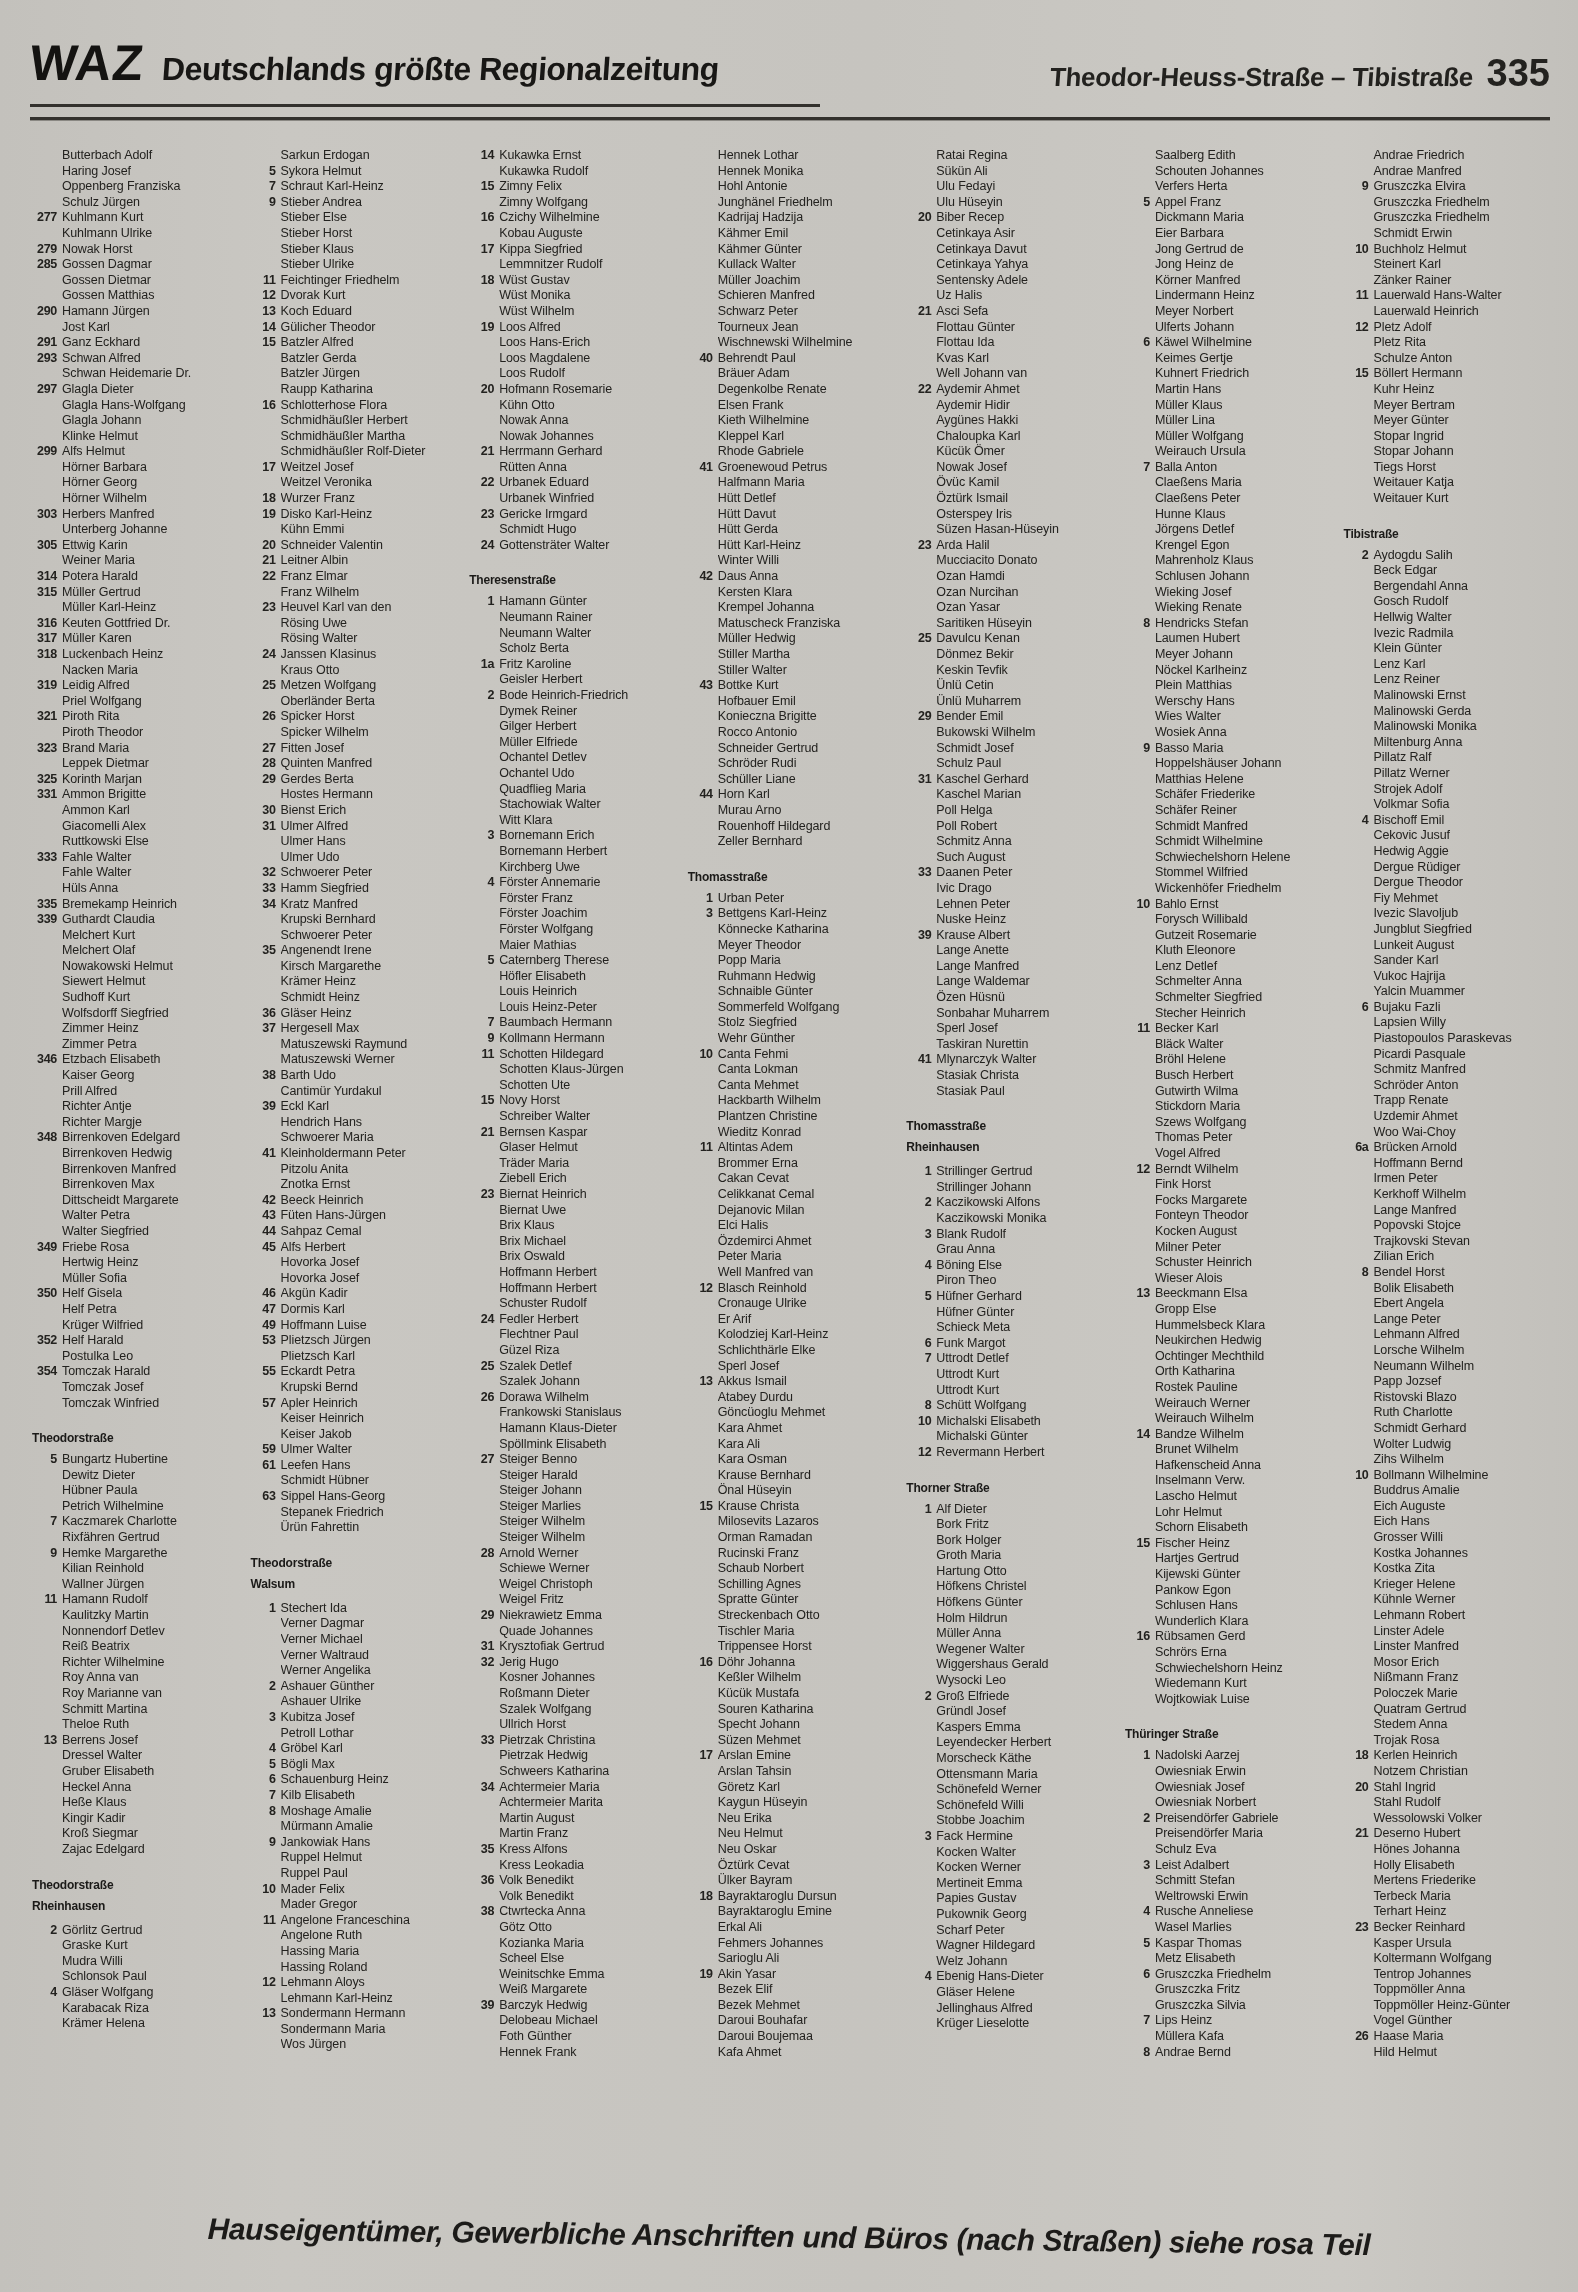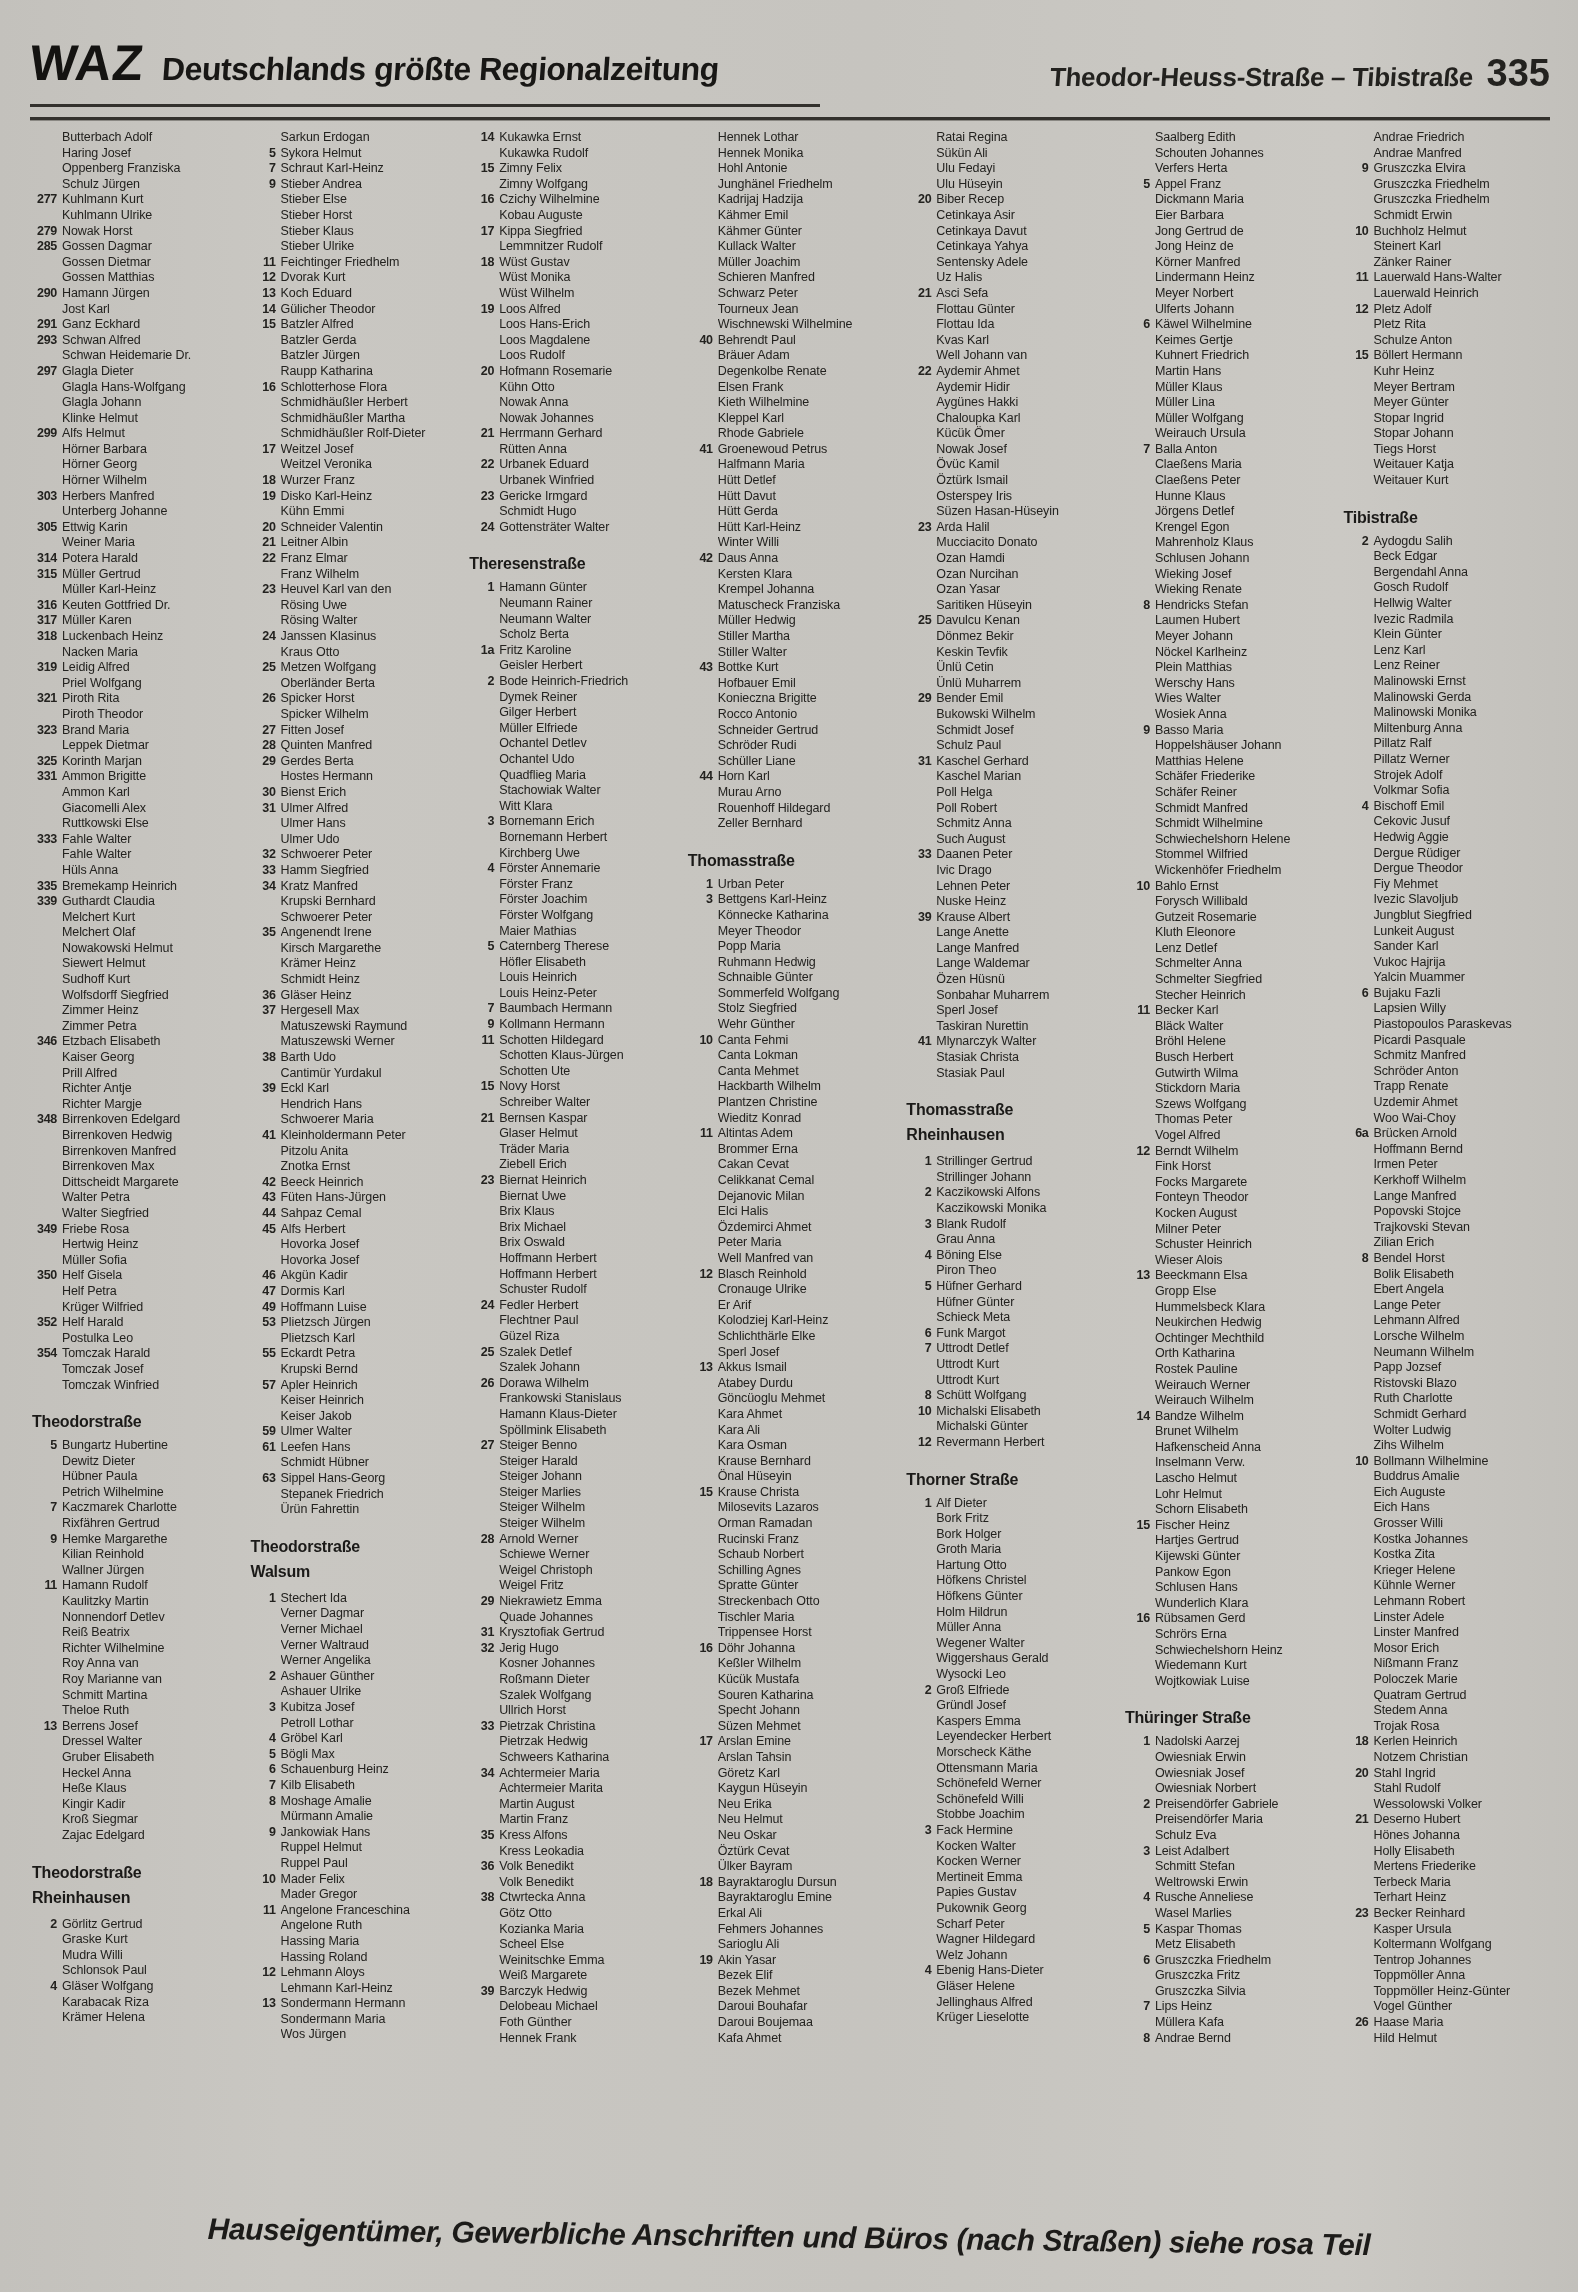"Butterbach Adolf" .columns { margin-top: 10px -> 28px }
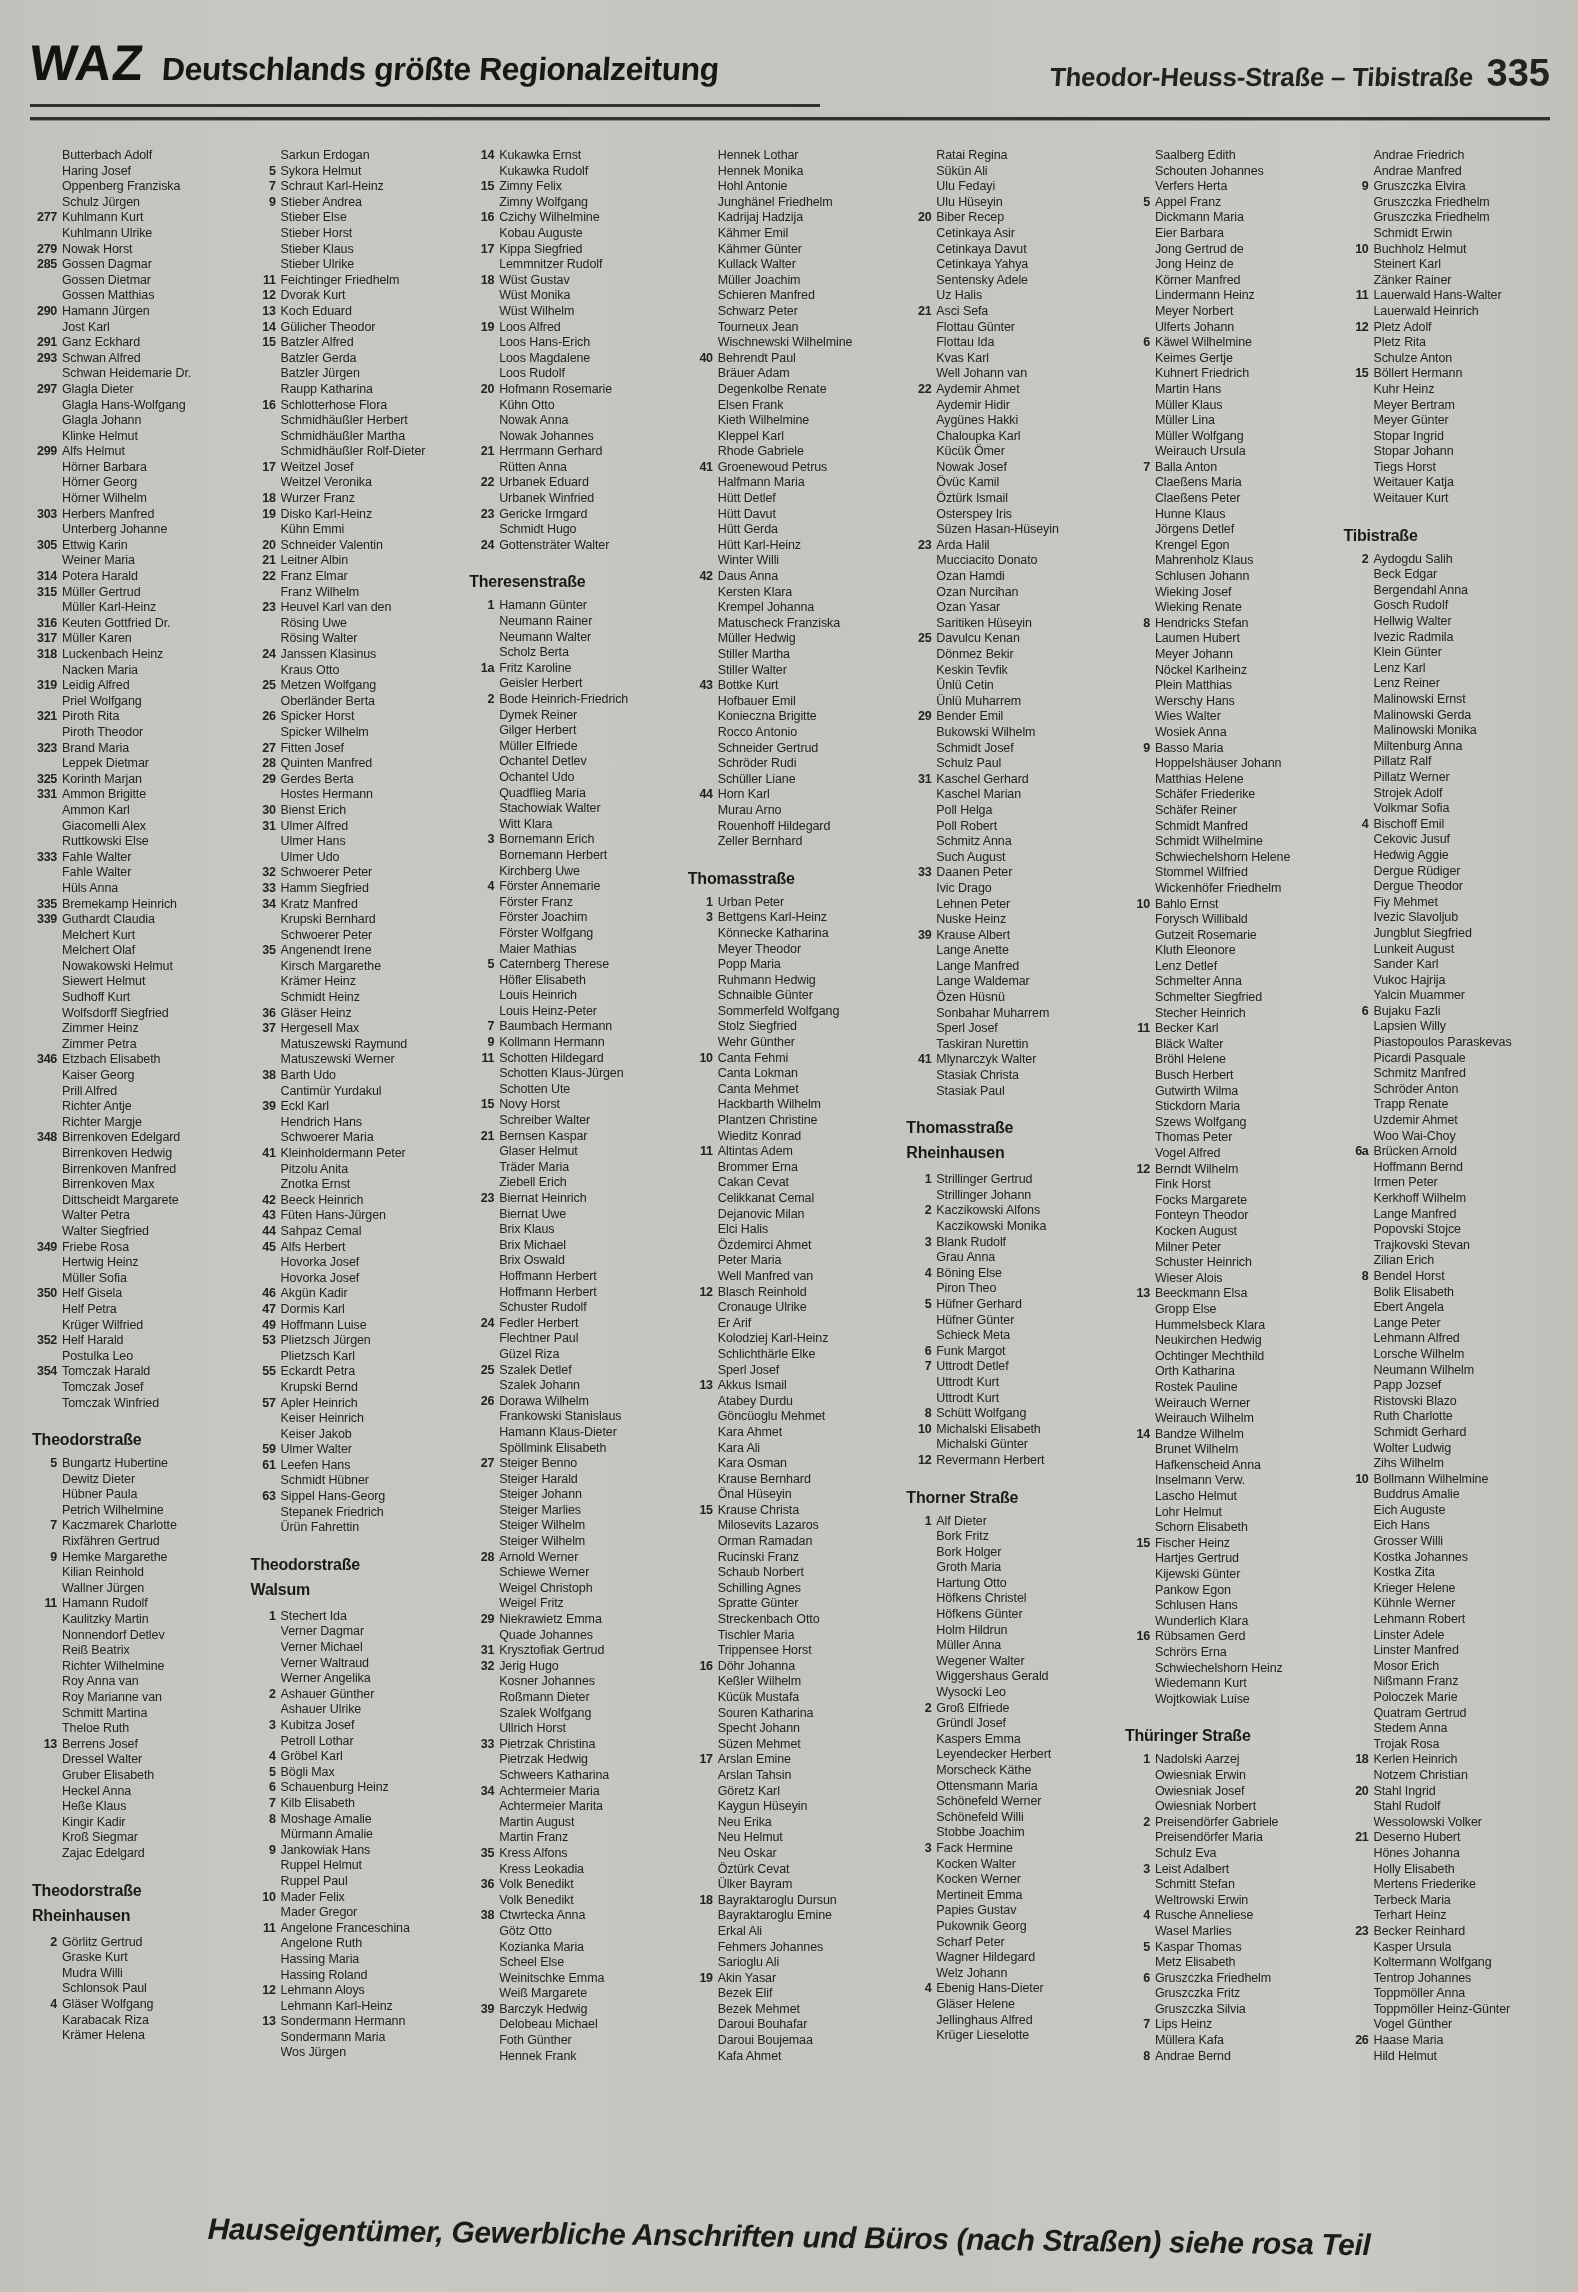"Tibistraße" .street { font-size: 16px -> 12px }
